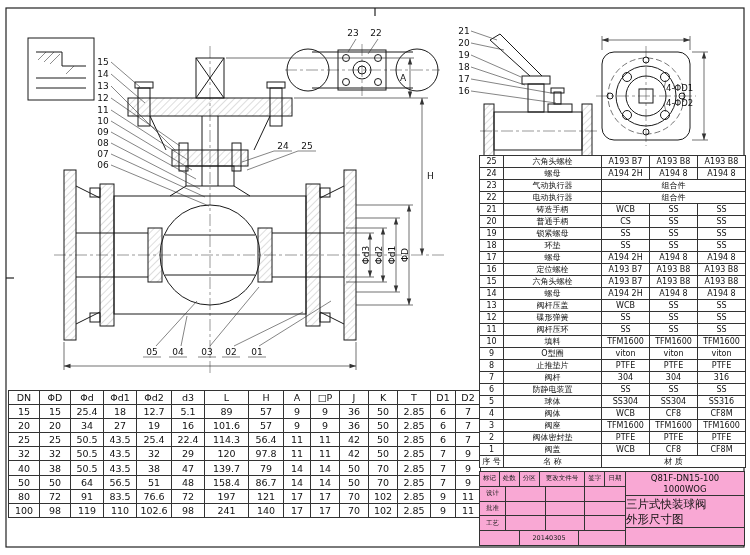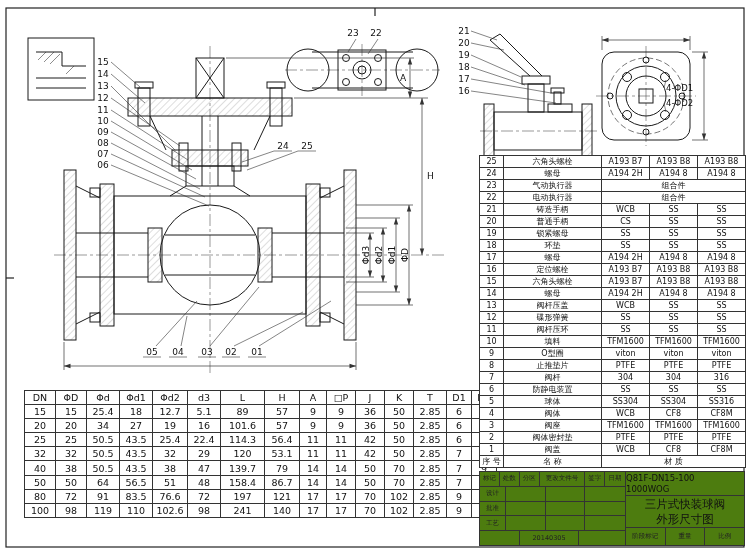"DN" .dims { left: 24px -> 8px }
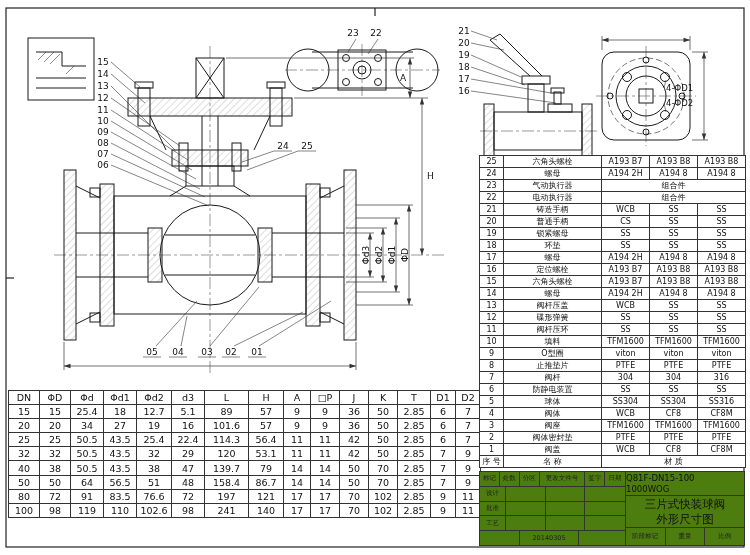"53.1" td { text: 53.1 -> 97.8 }
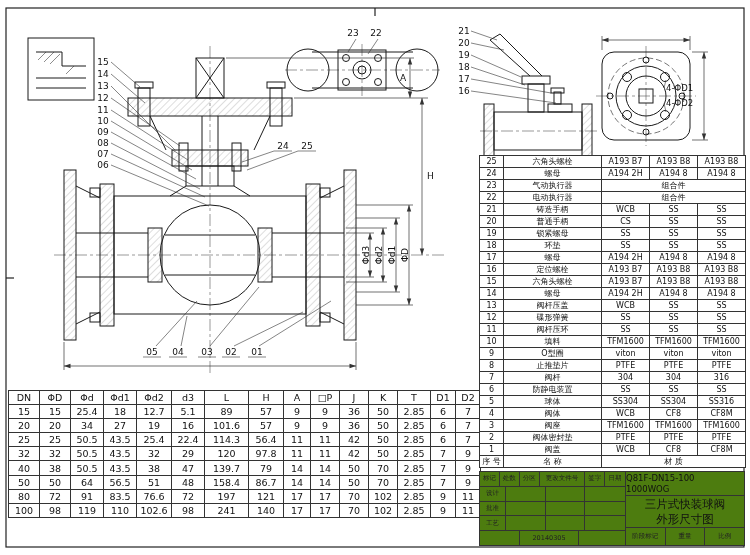"标记" .tb { background: #4d7c0f -> #f9a8d4 }
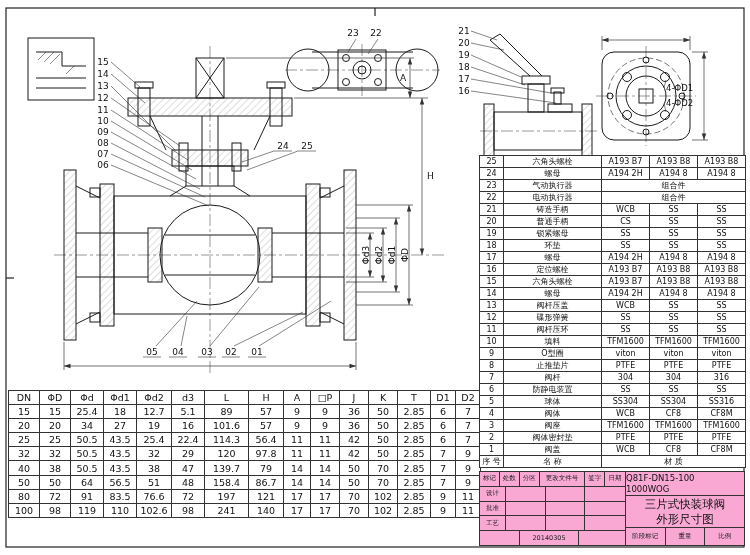"Q81F-DN15-100" .tb-model { text-align: none -> center }
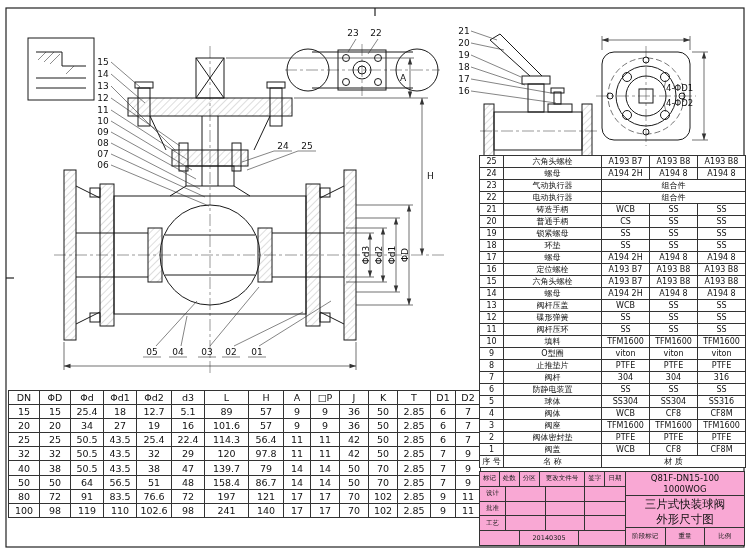"三片式快装球阀" .tb-title { text-align: center -> left }
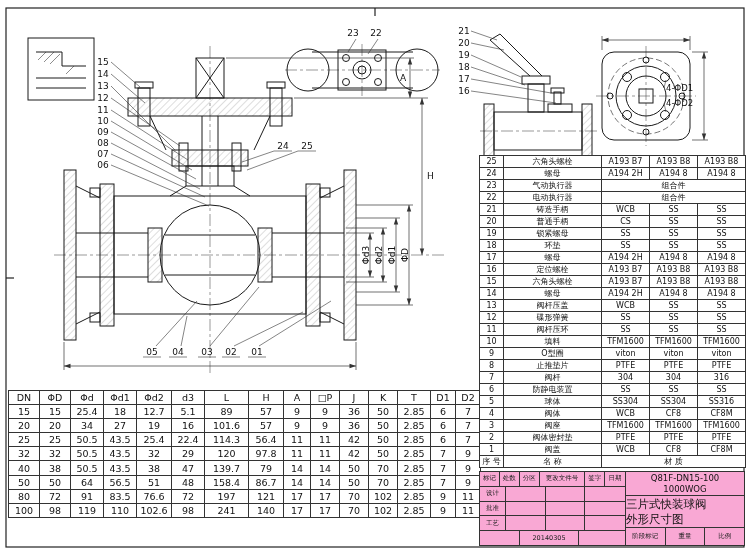"阶段标记" div.tb-foot { html: <div> <div>阶段标记</div> <div>重量</div> <div>比例</div> </div> -> none }
